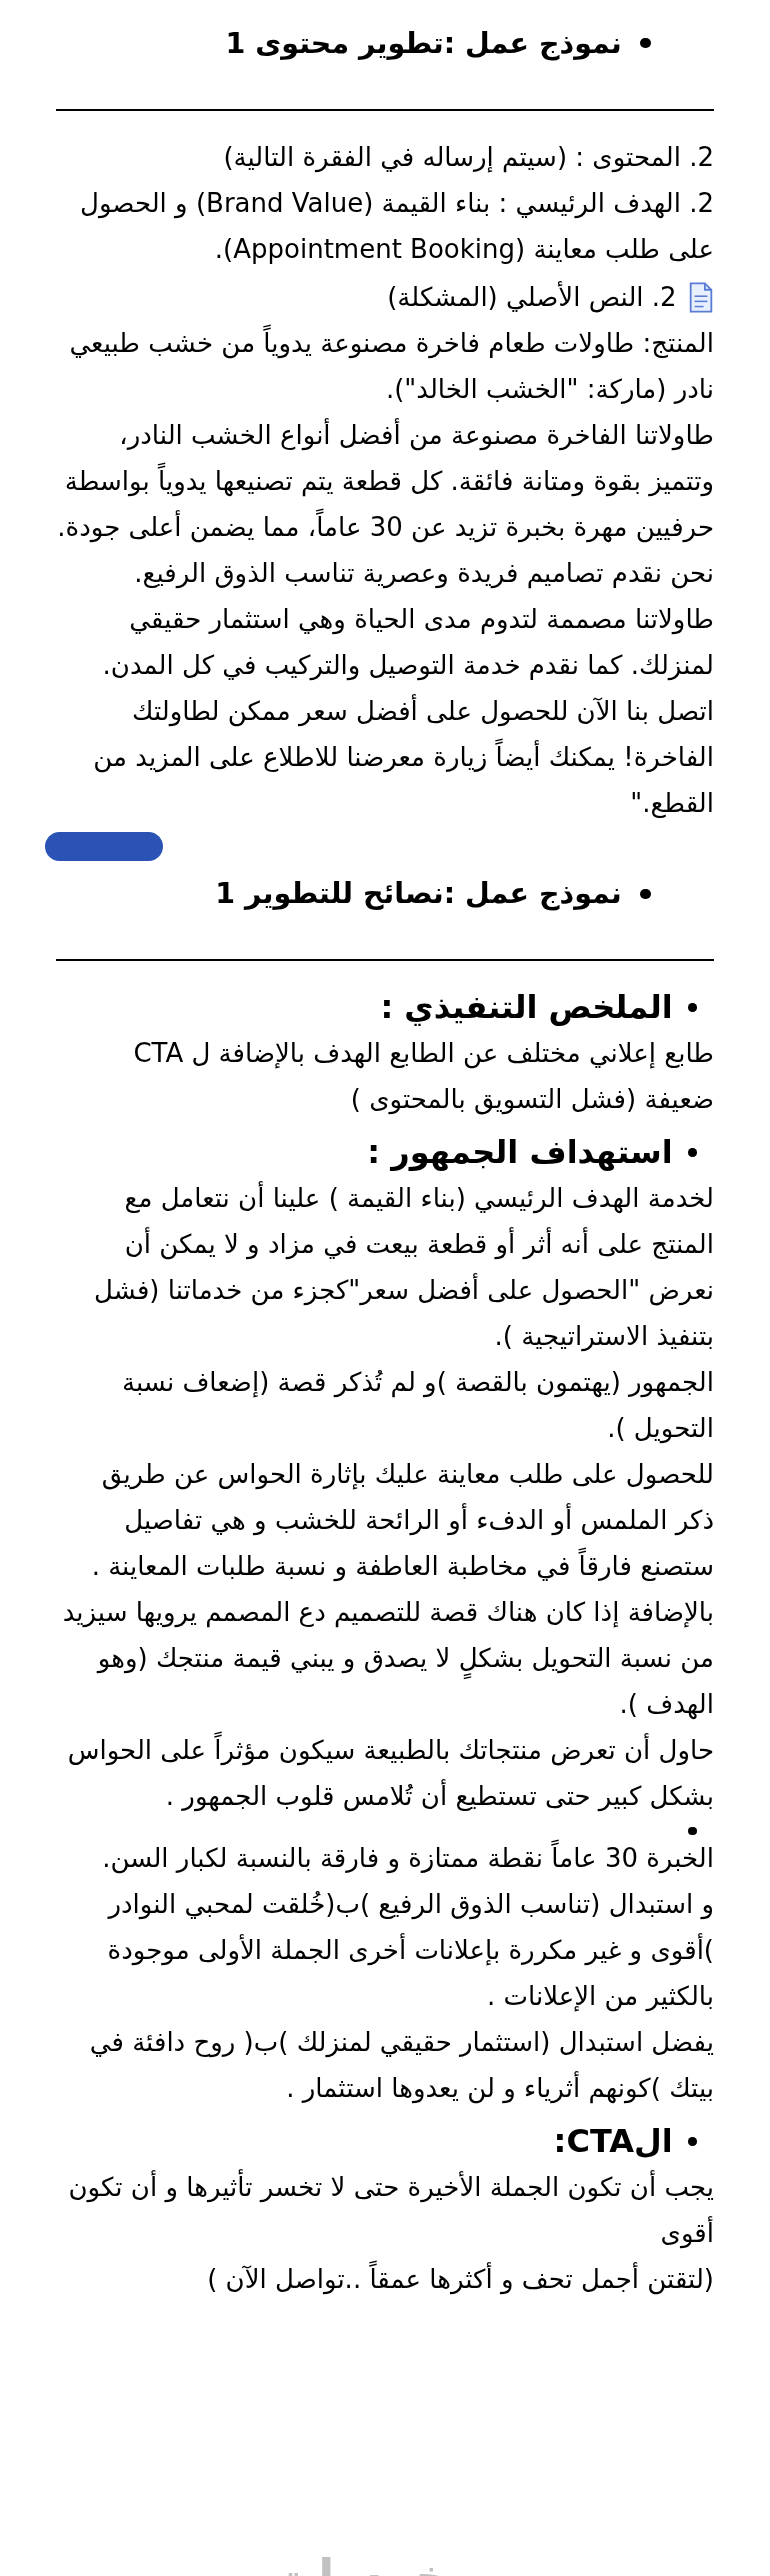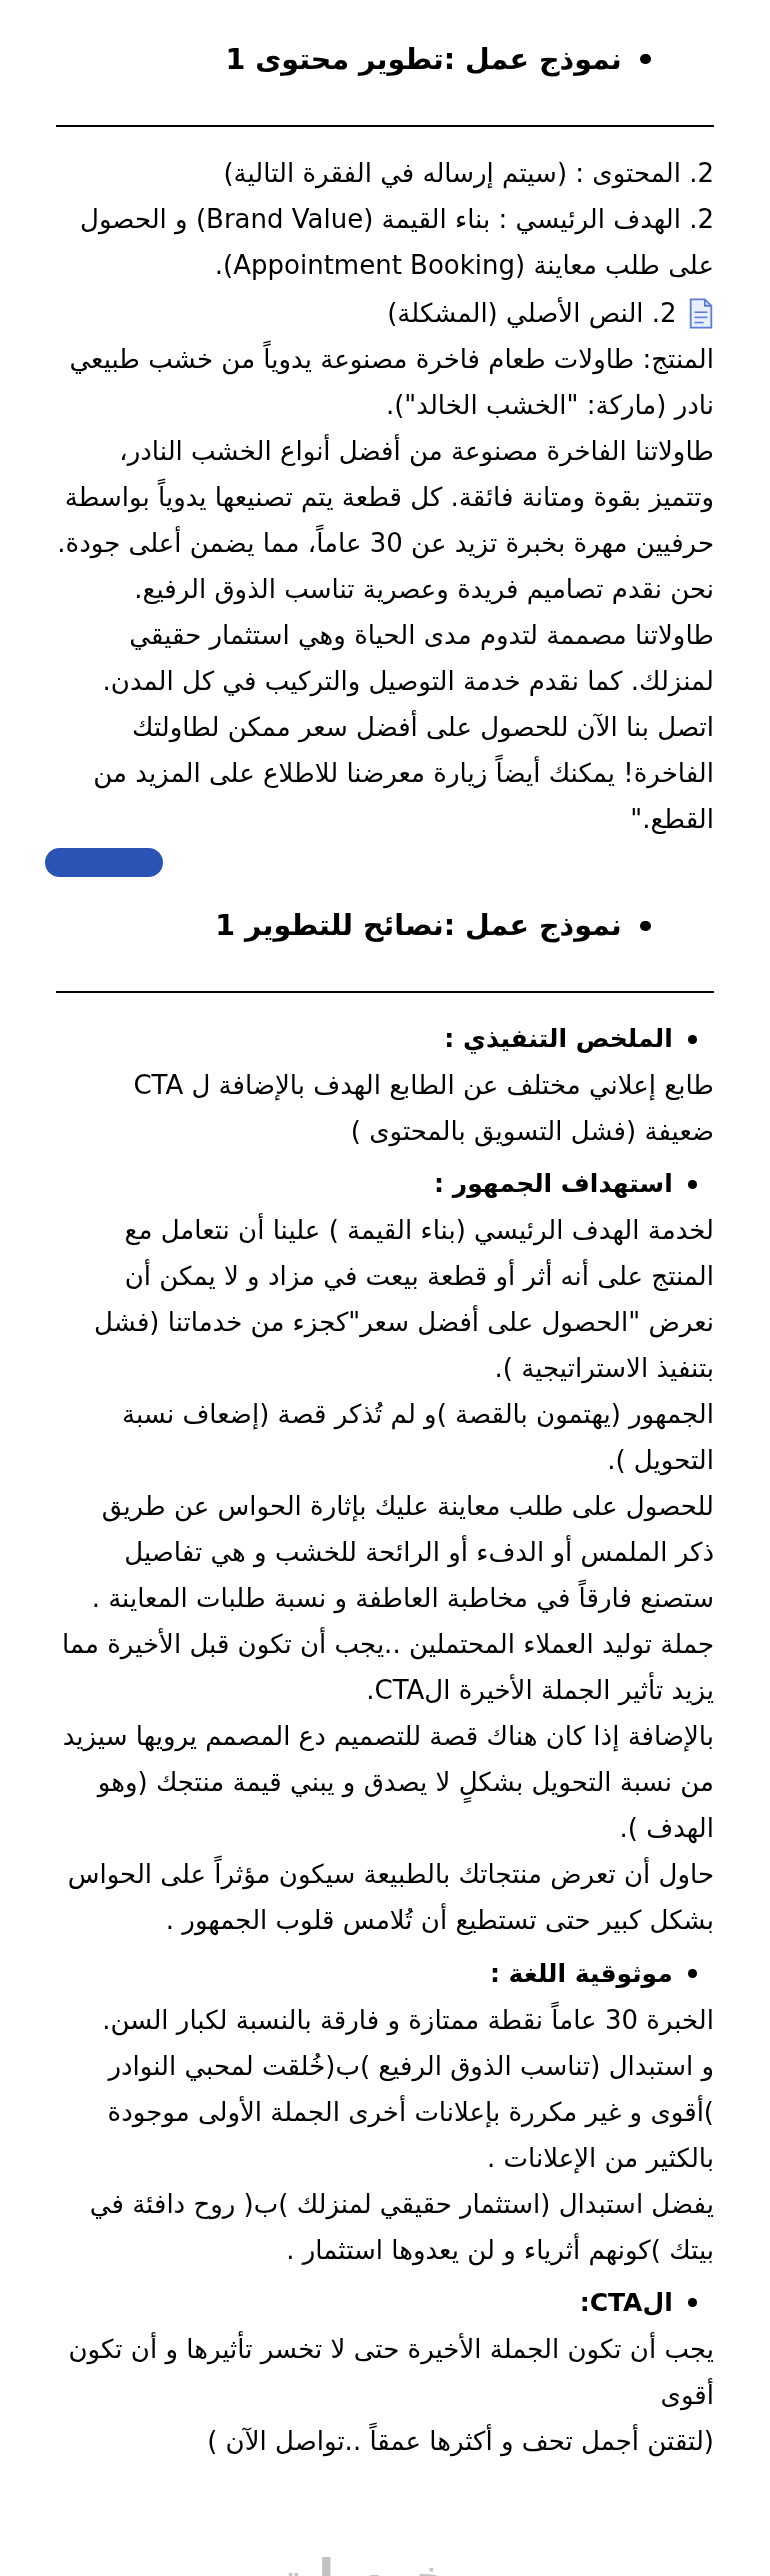"نموذج عمل :تطوير محتوى 1" .h-main { margin-top: 19px -> 3px }
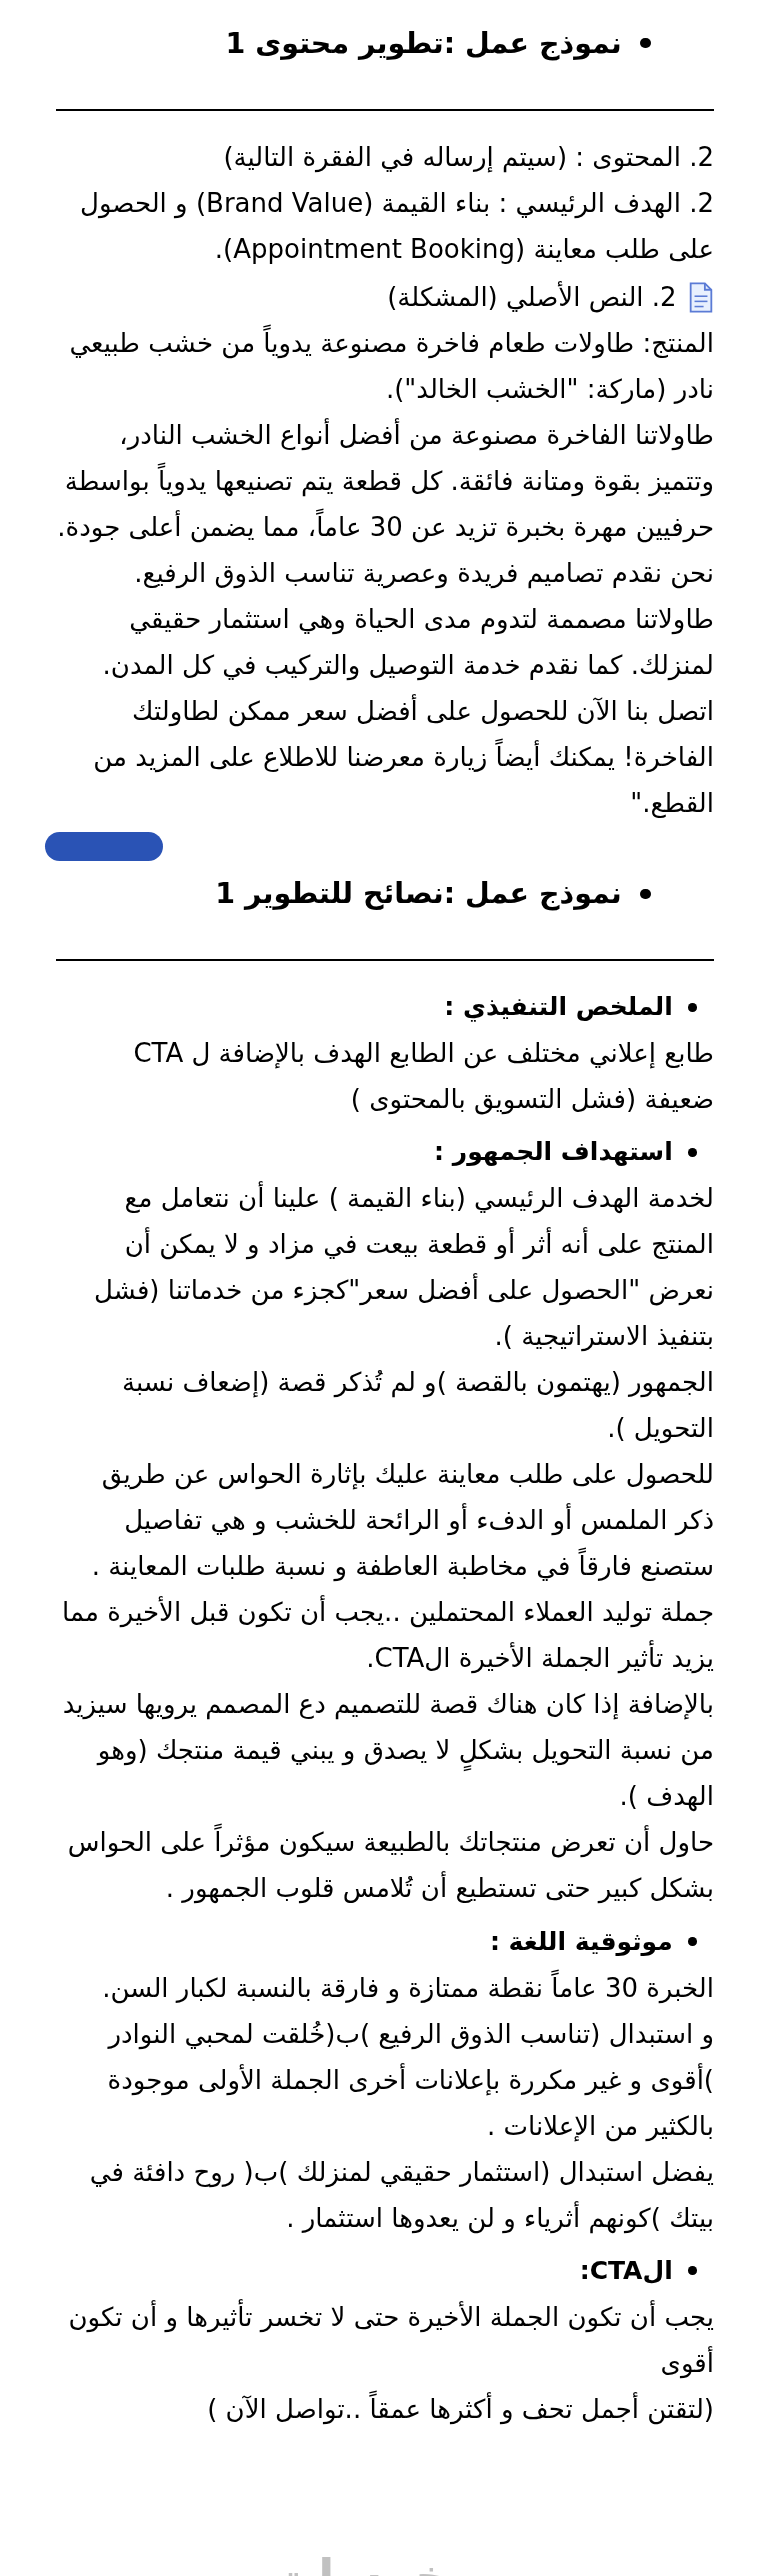"الملخص التنفيذي :" .h-sub { font-size: 25px -> 32px }
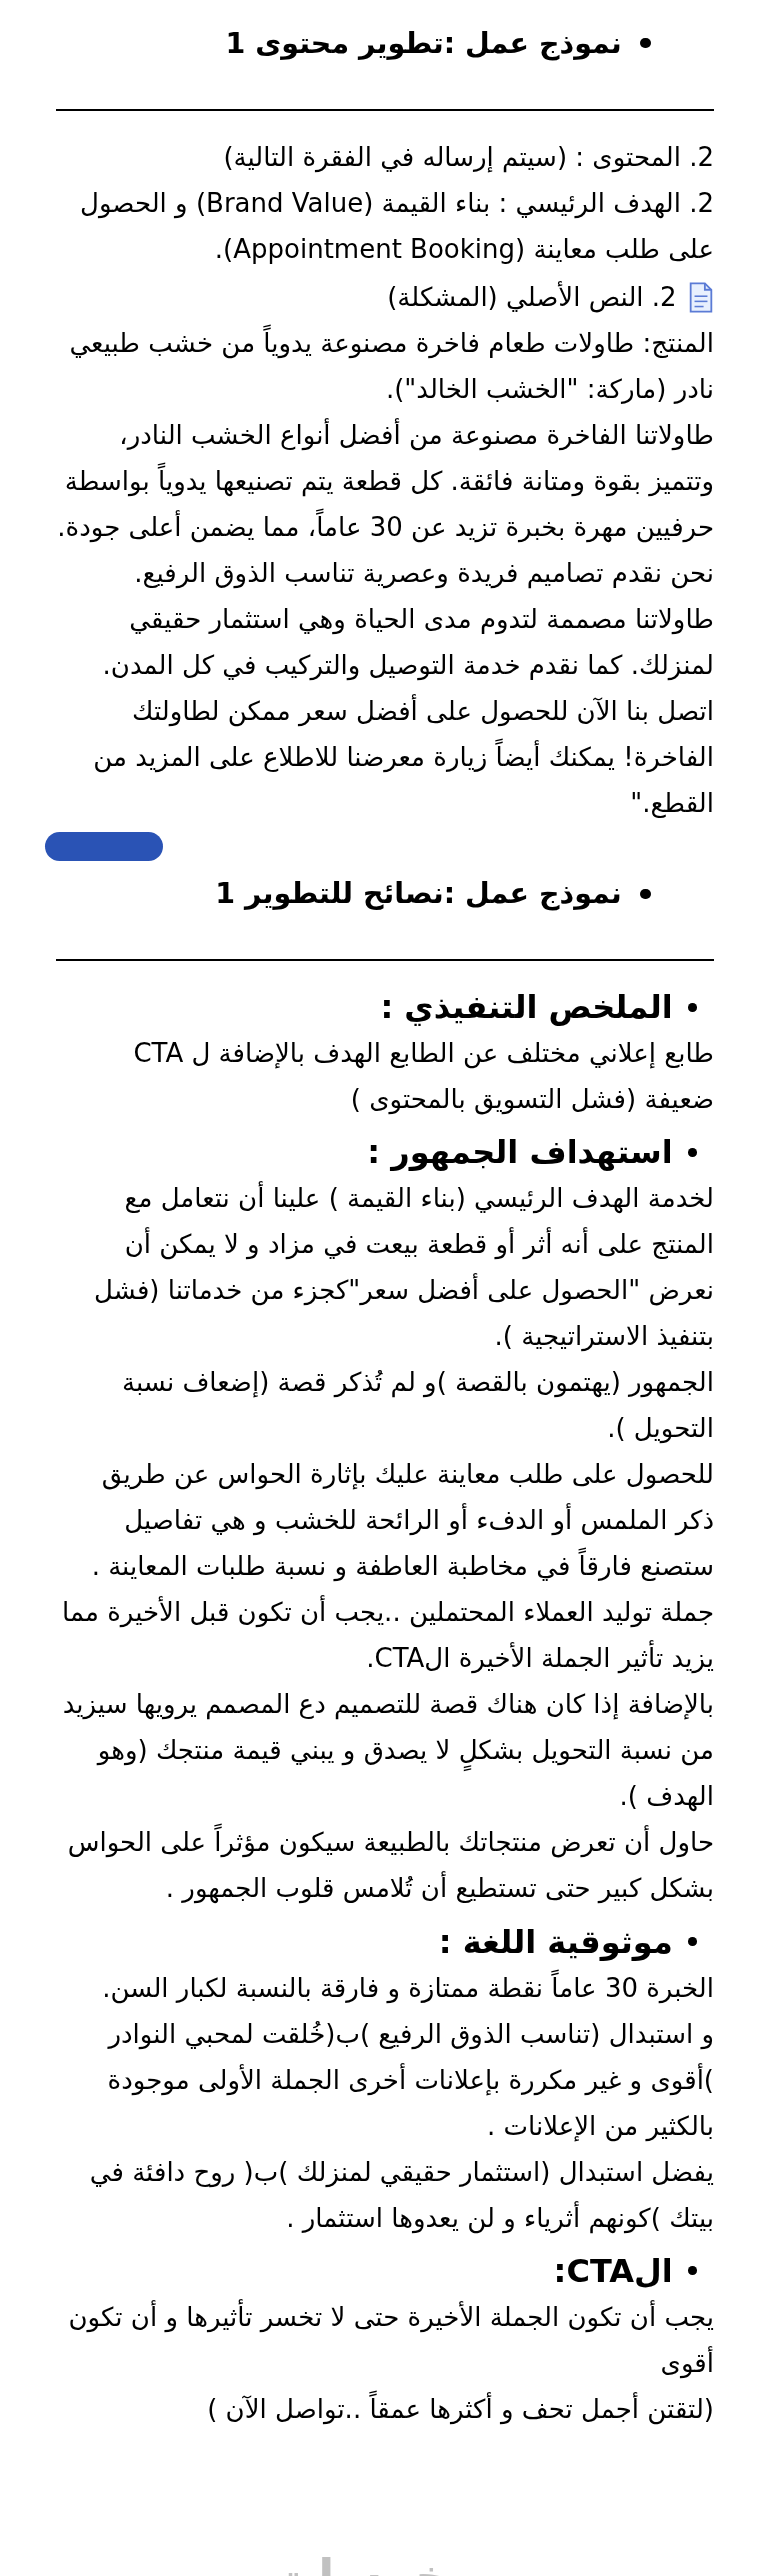"جملة توليد العملاء المحتملين ..يجب" p { html: <p>جملة توليد العملاء المحتملين ..يجب أن تكون قبل الأخيرة مما يزيد تأثير الجملة الأخيرة الCTA.</p> -> none }
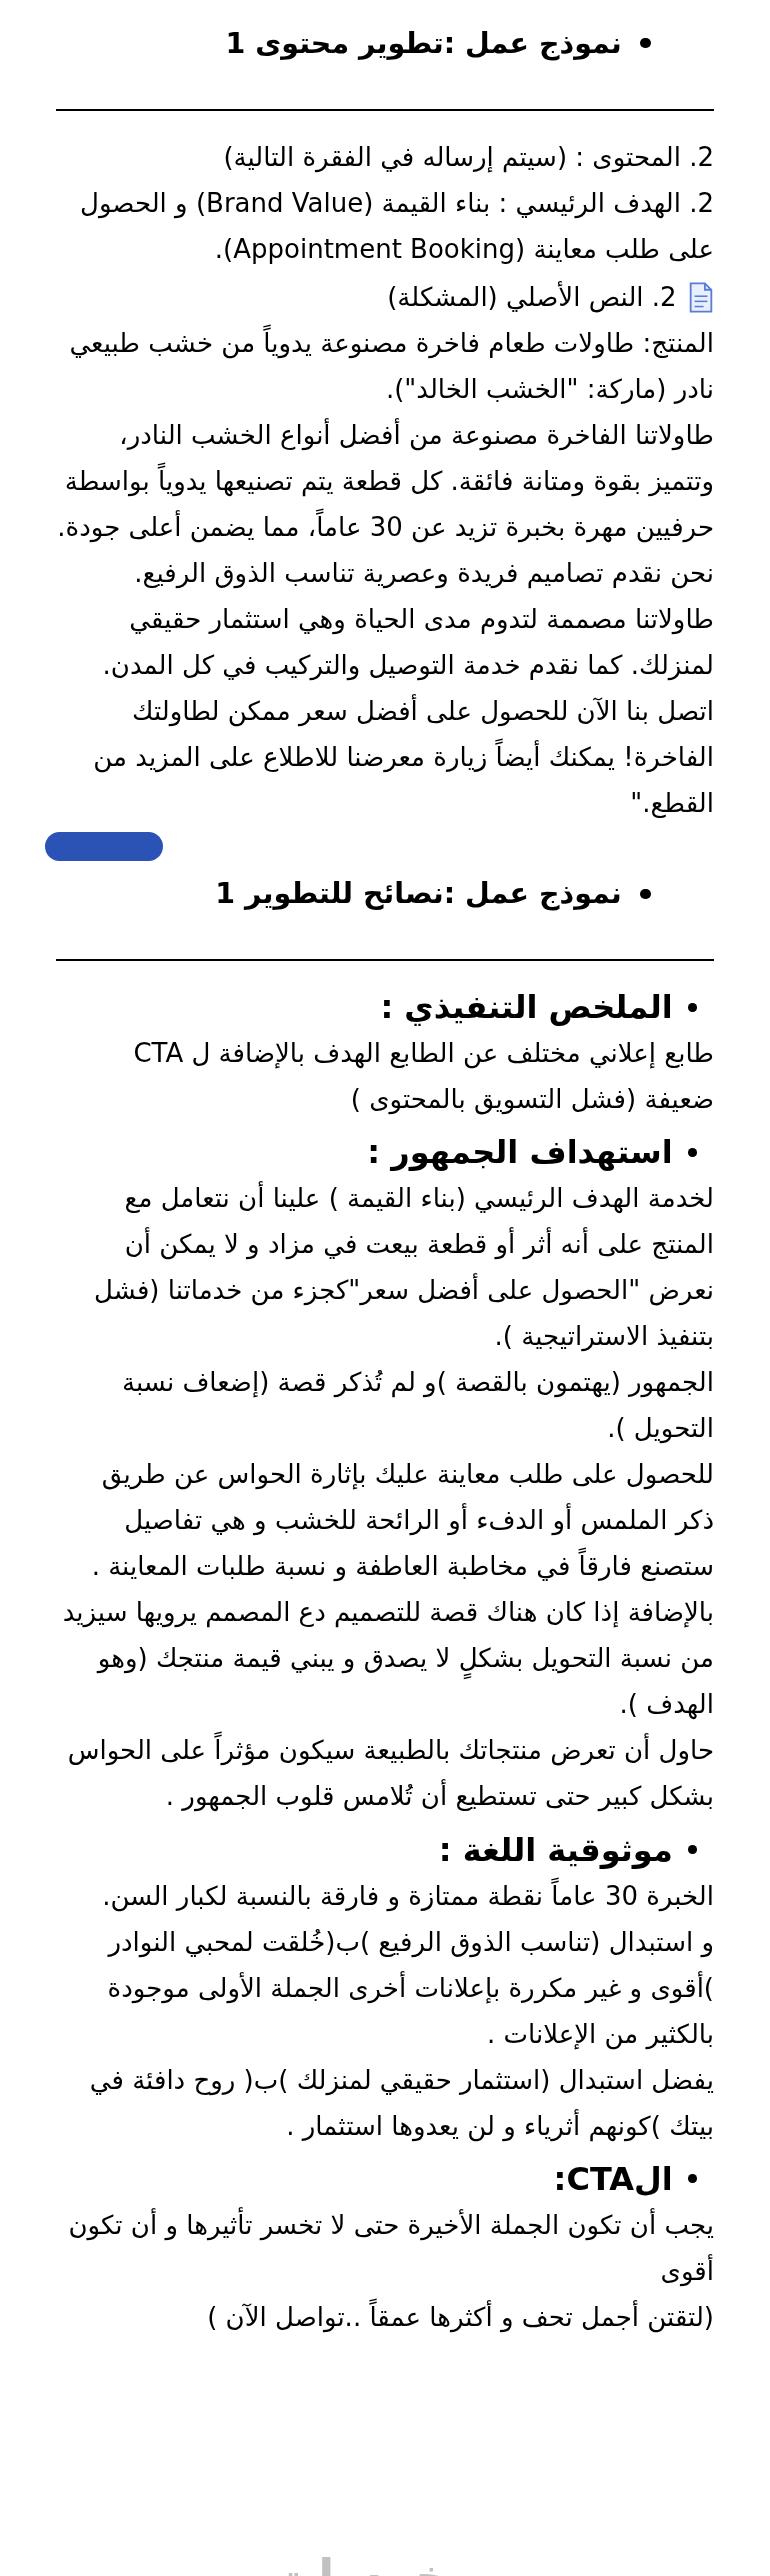"موثوقية اللغة :" span { html: <span>موثوقية اللغة :</span> -> none }
